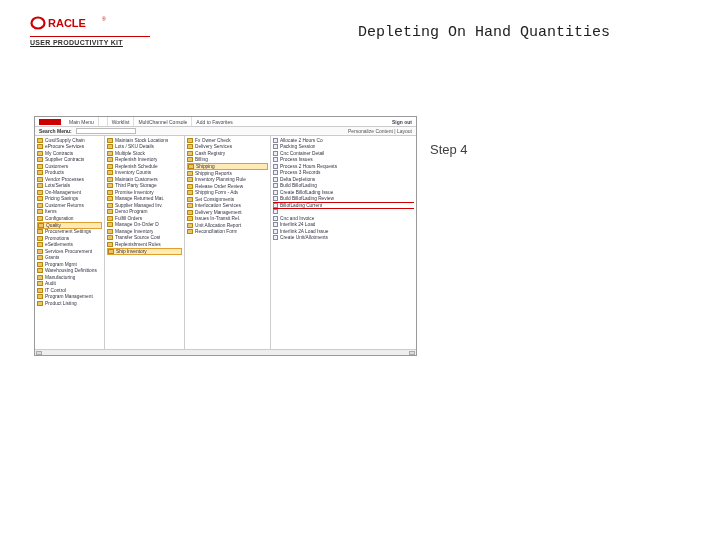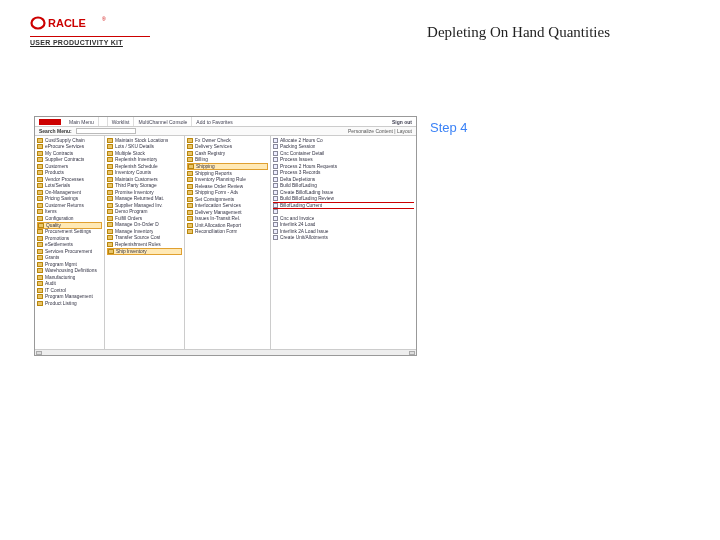"Depleting On Hand Quantities" .page-title { font-family: Liberation Serif, serif -> Liberation Mono, monospace }
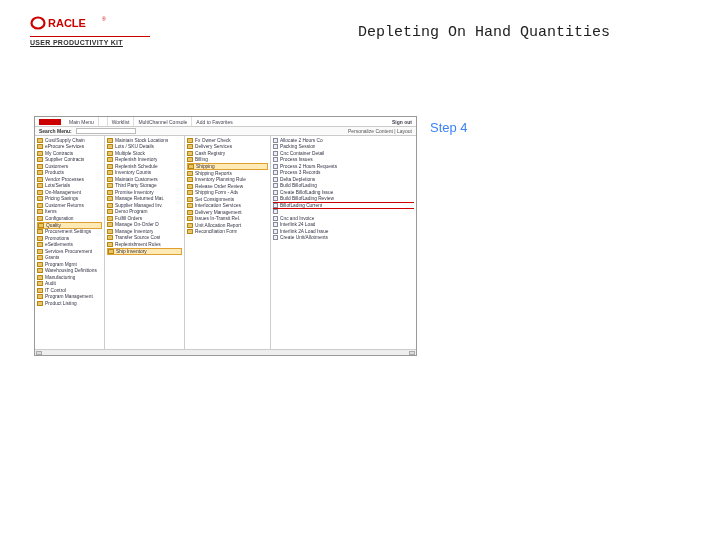"Step 4" .side-panel { color: #3b82f6 -> #404040; top: 120px -> 142px }
